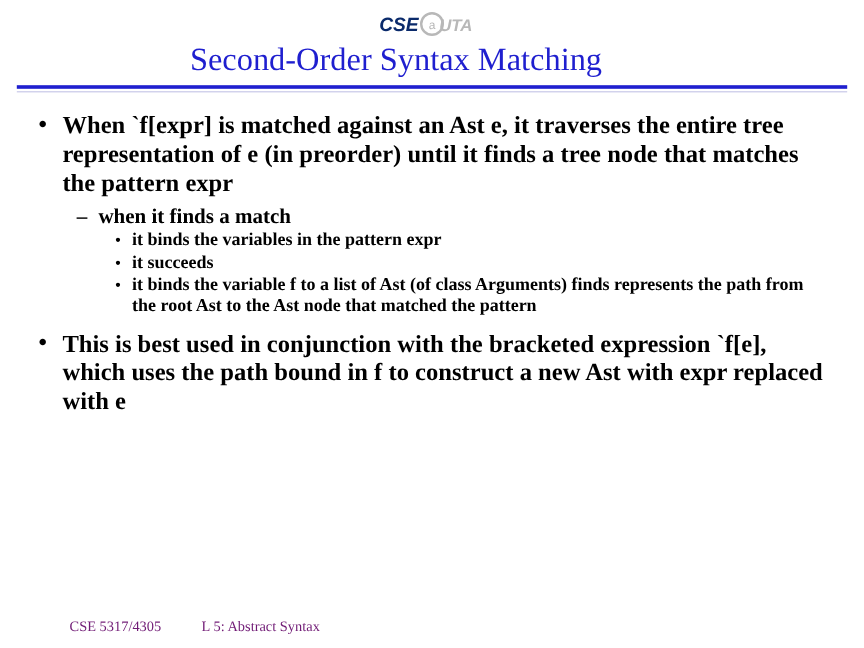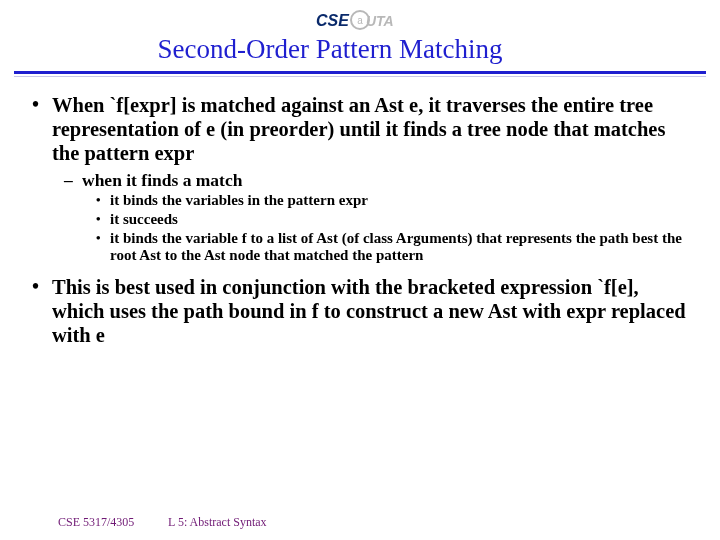"Second-Order Pattern Matching" div.title { text: Pattern -> Syntax }
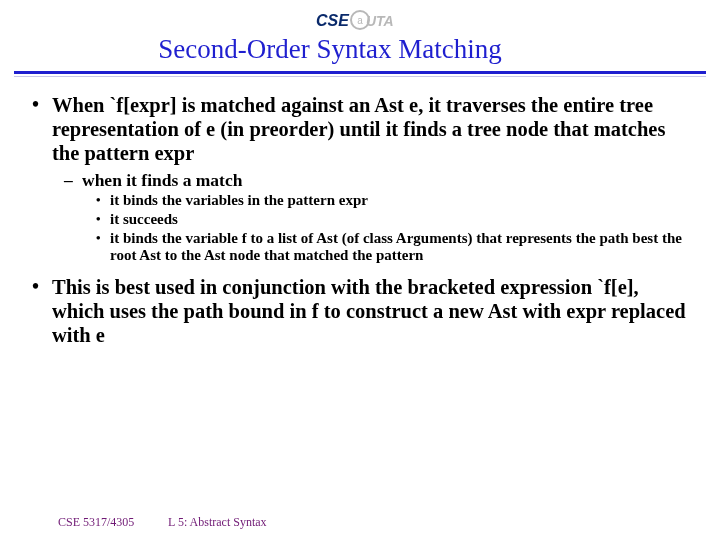"it binds the variable f" span { text: that represents the path best -> finds represents the path from }
